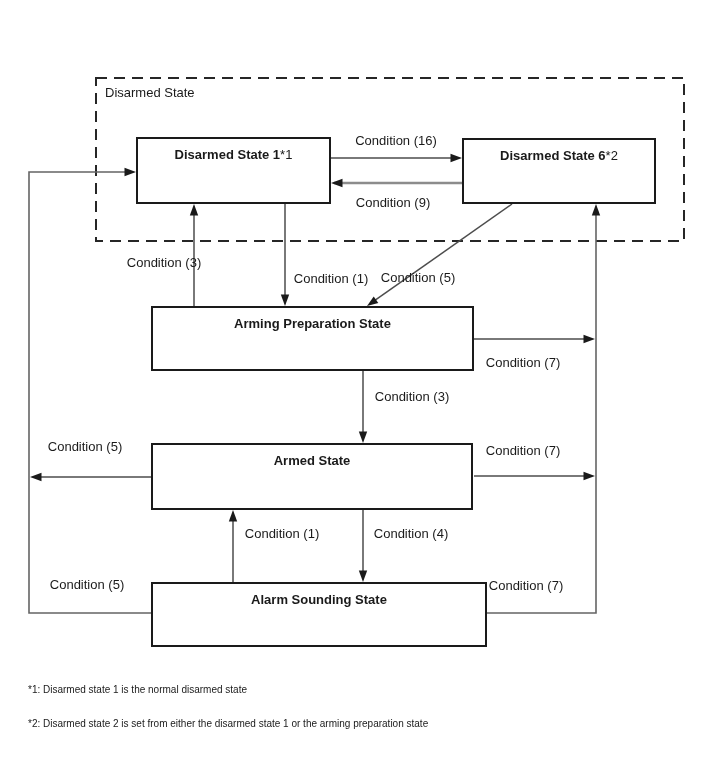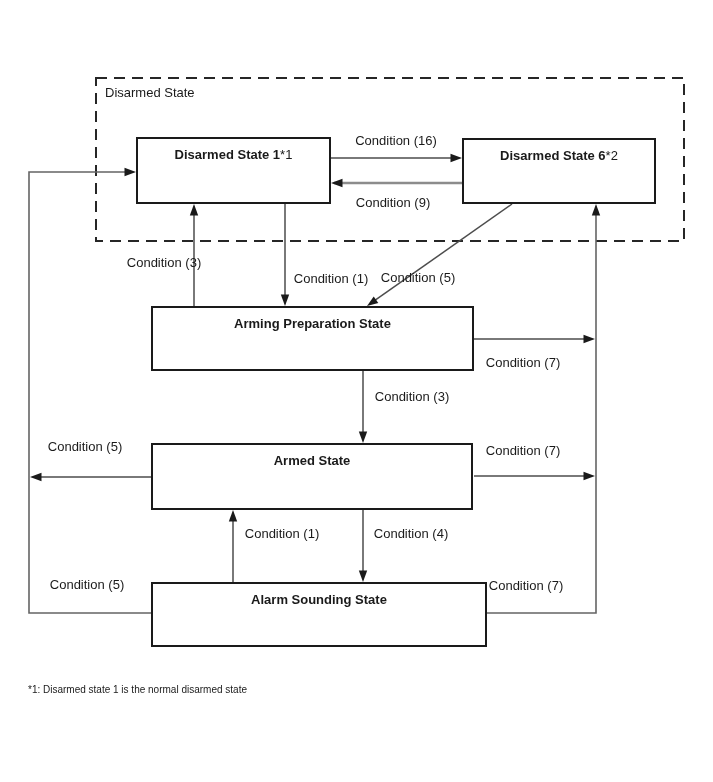"*2: Disarmed state 2 is" div.note { html: none -> <div>*2: Disarmed state 2 is set from either the disarmed state 1 or the arming preparation state</div> }
